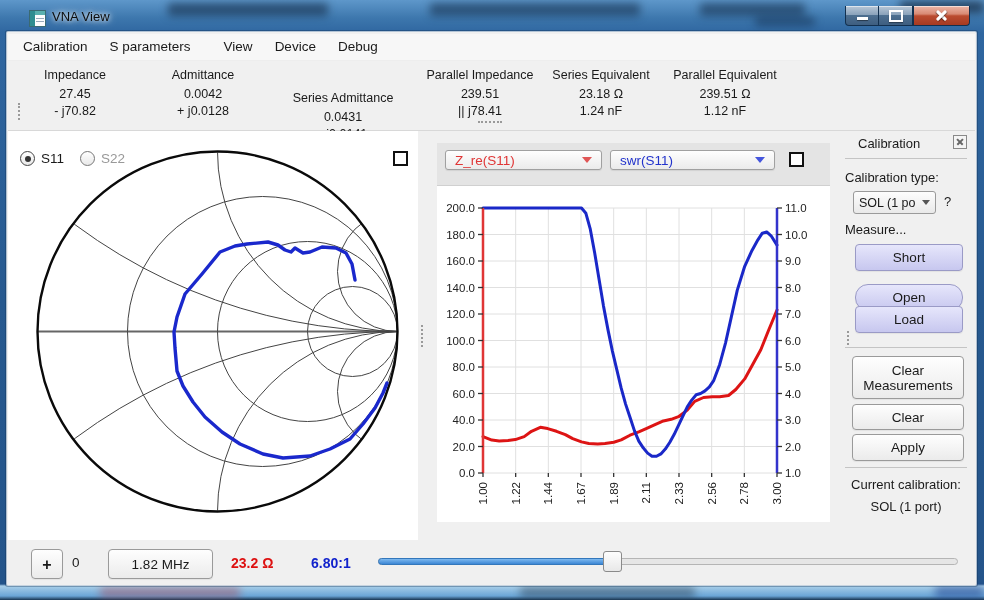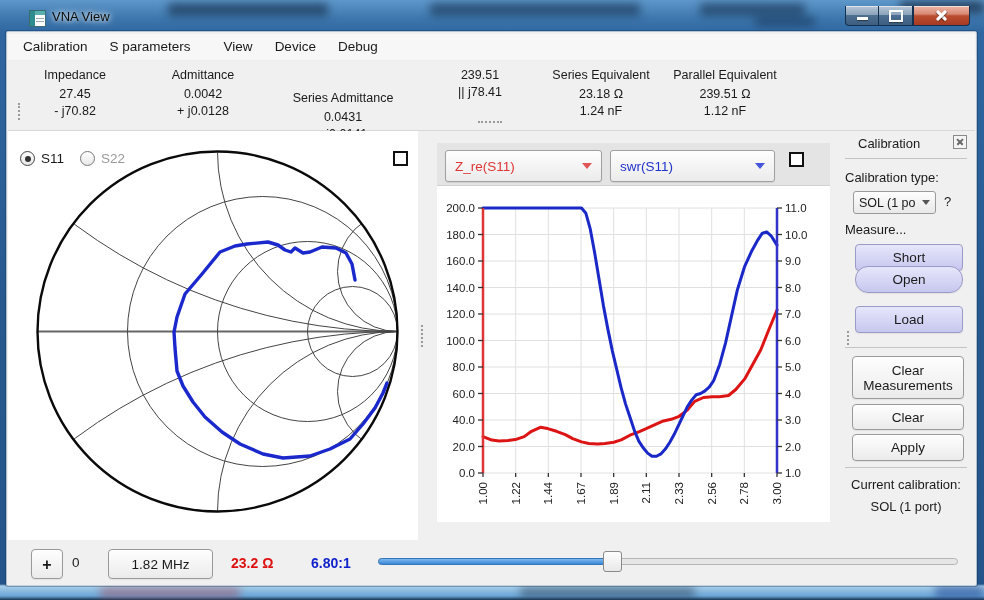"Parallel Impedance" div.stat-label { html: none -> <div>Parallel Impedance</div> }
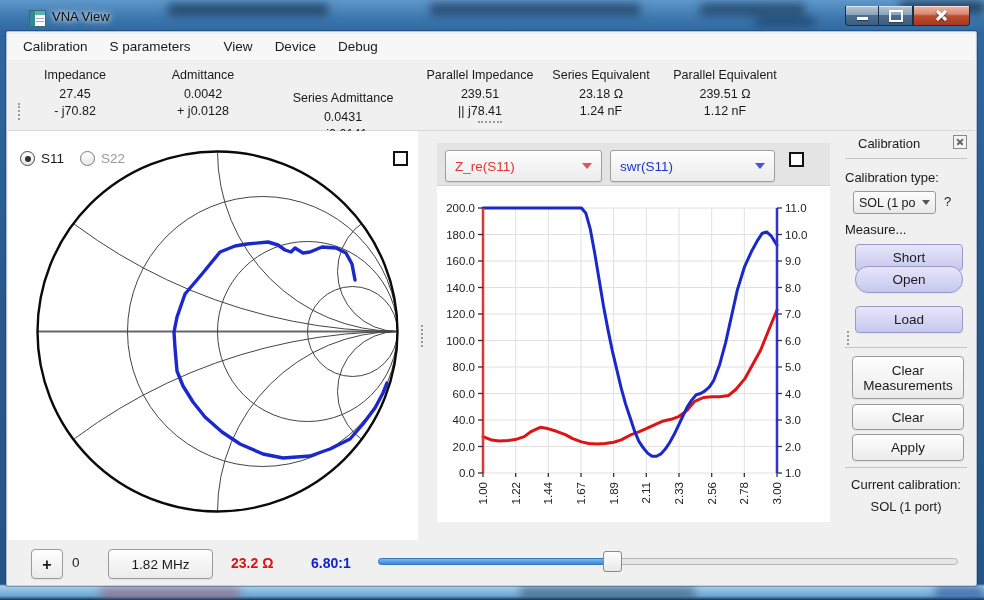"Z_re(S11)" .trace-select { height: 32px -> 20px }
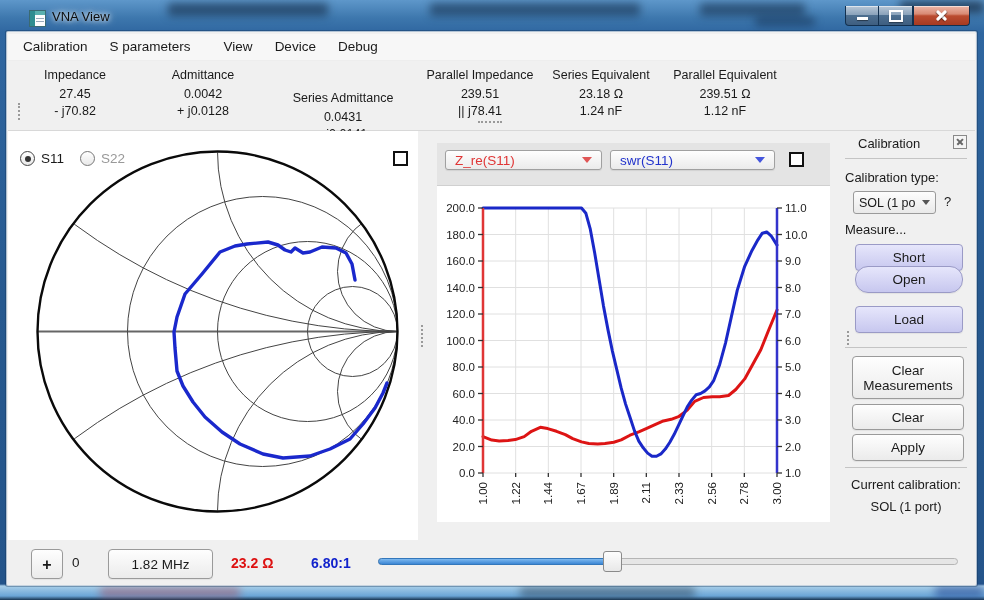"Open" div.btn { top: 266px -> 284px }
